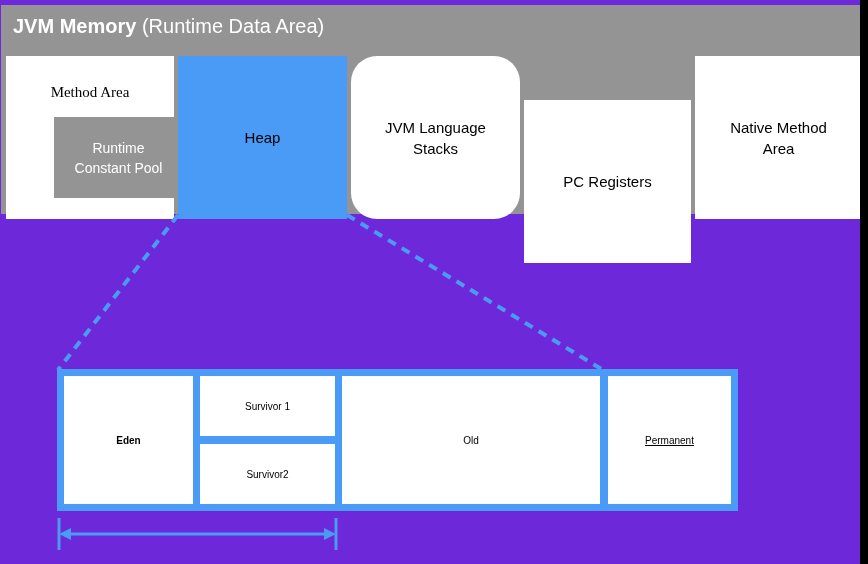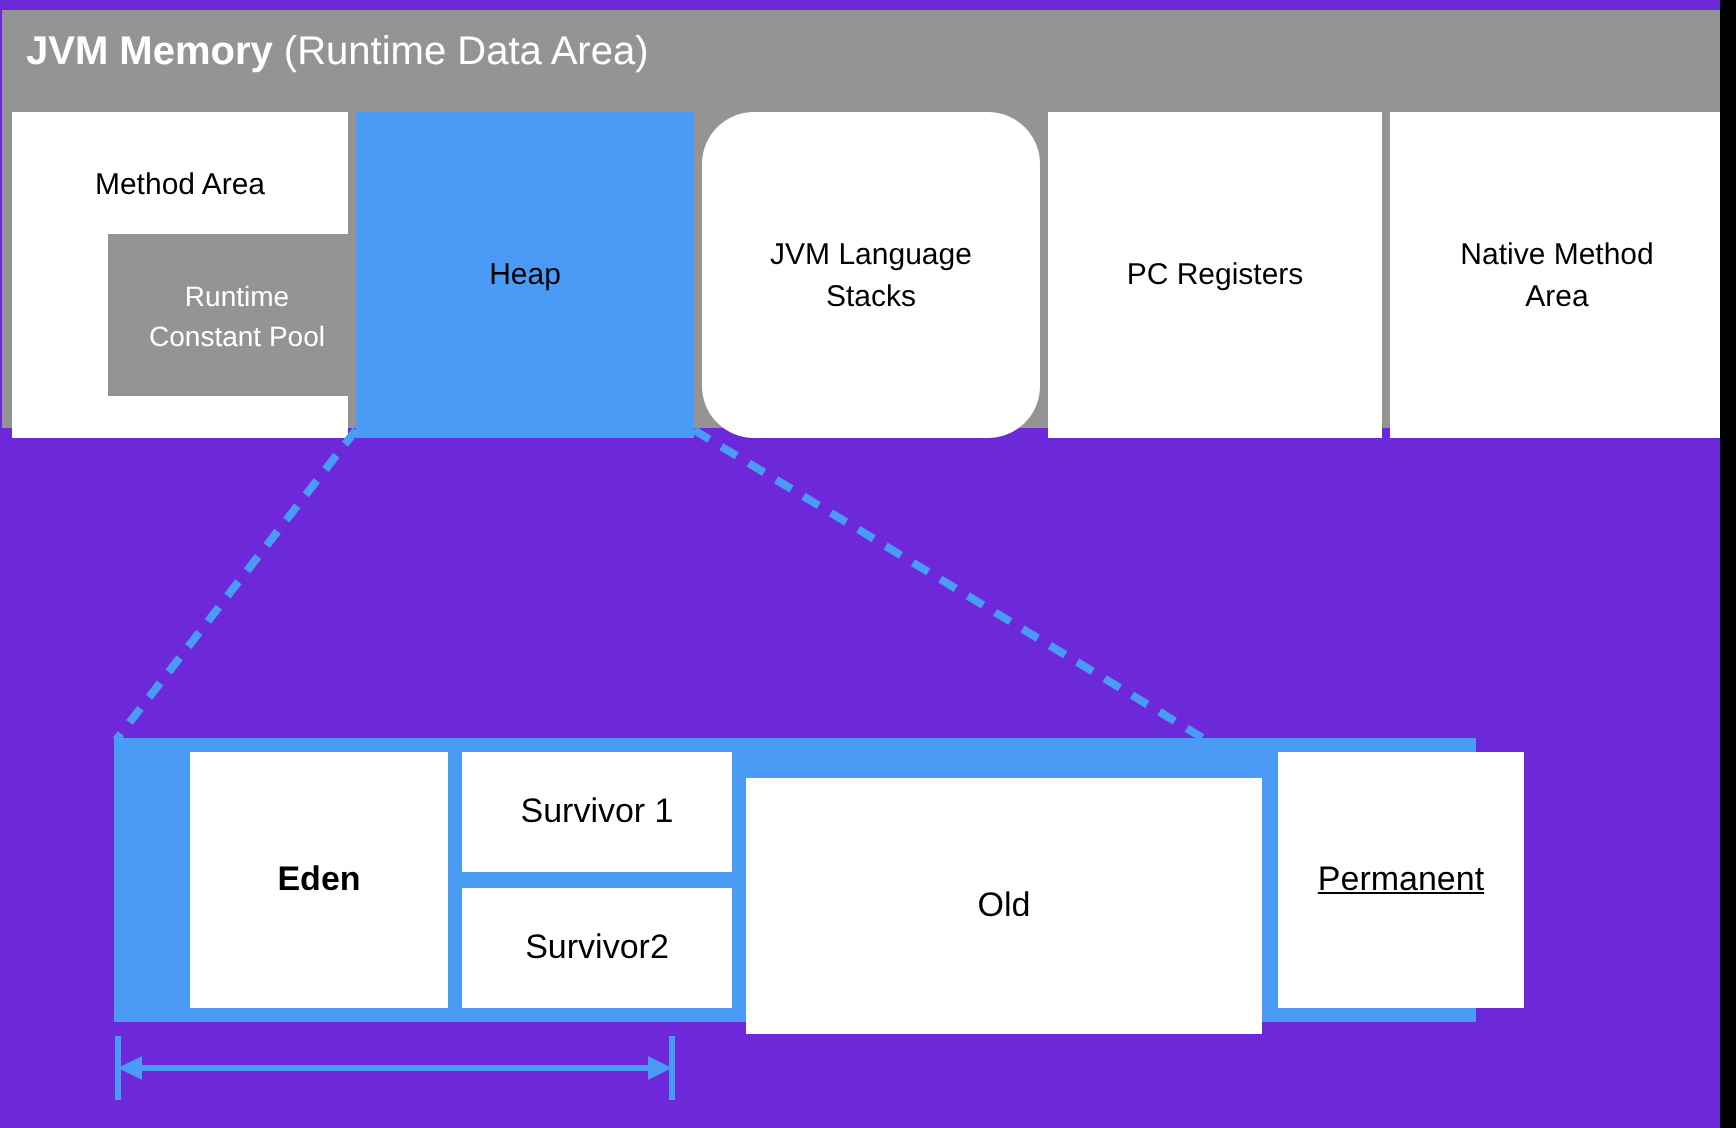"Method Area" .method-area-label { font-family: none -> Liberation Serif, serif }
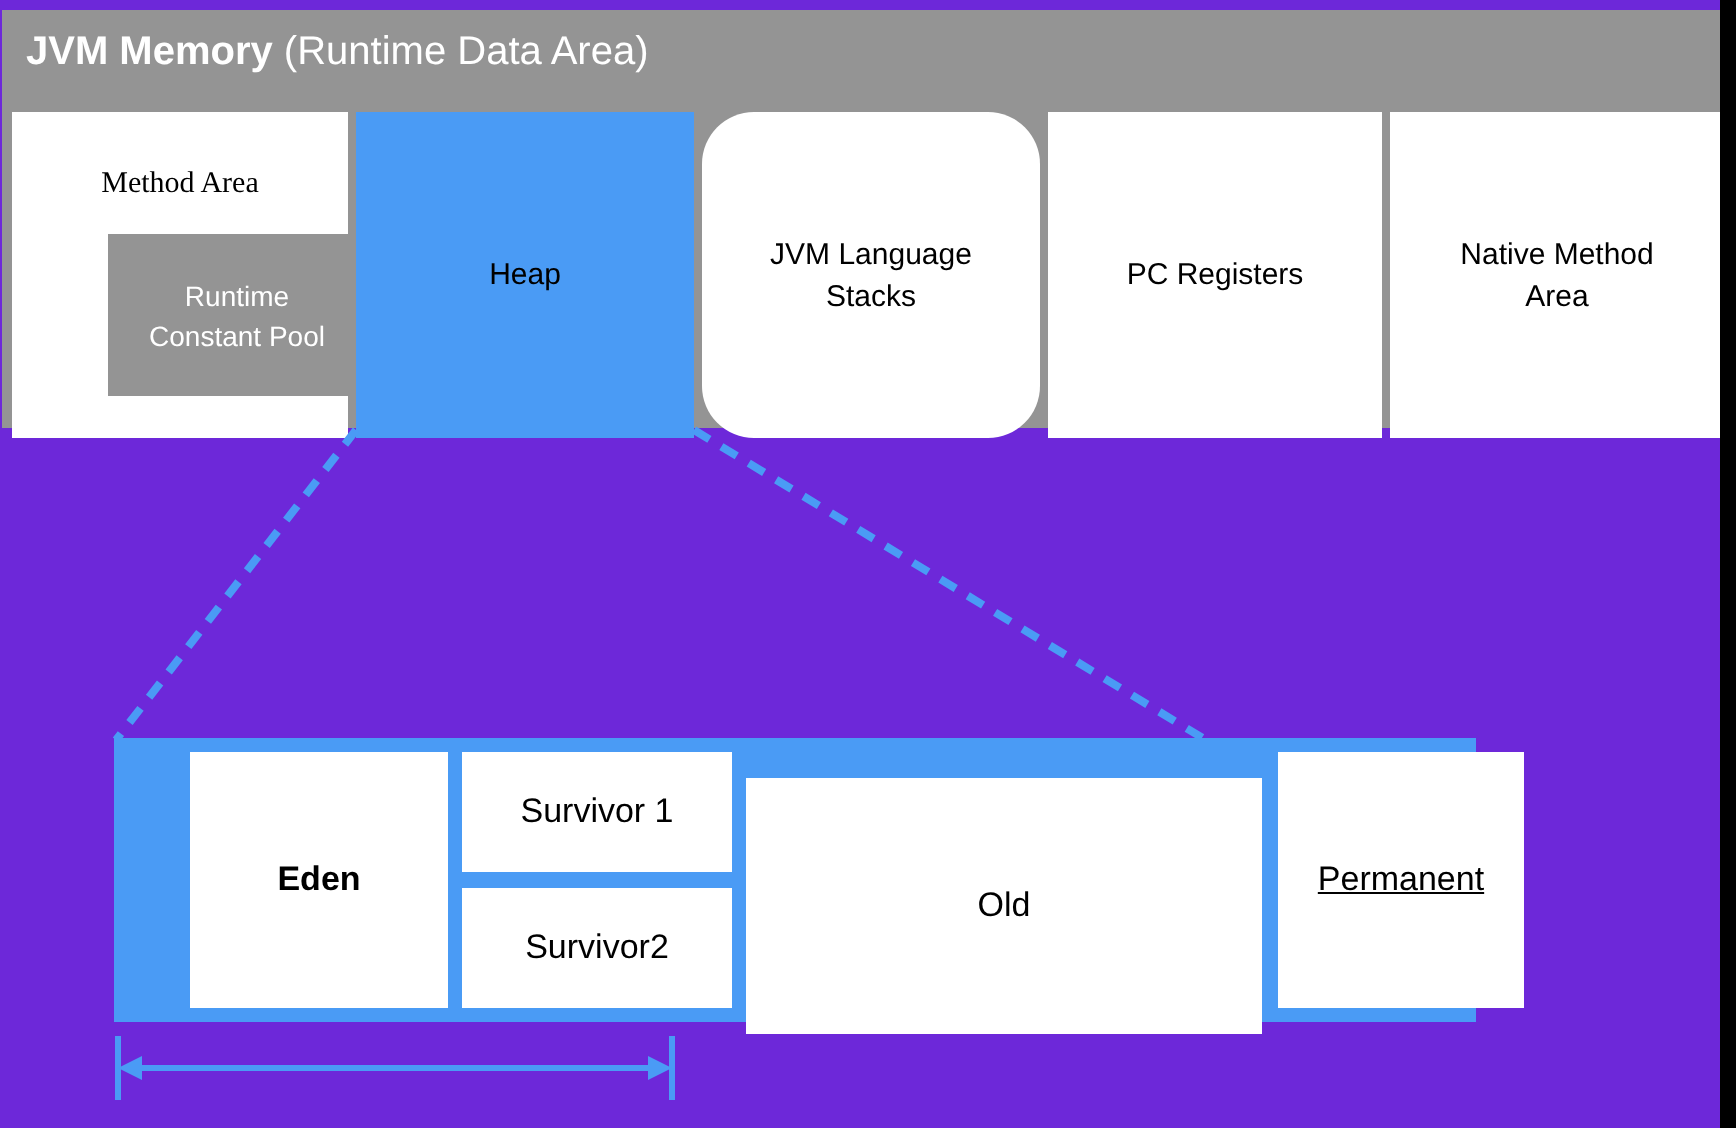"PC Registers" div.region { margin-top: none -> 44px }
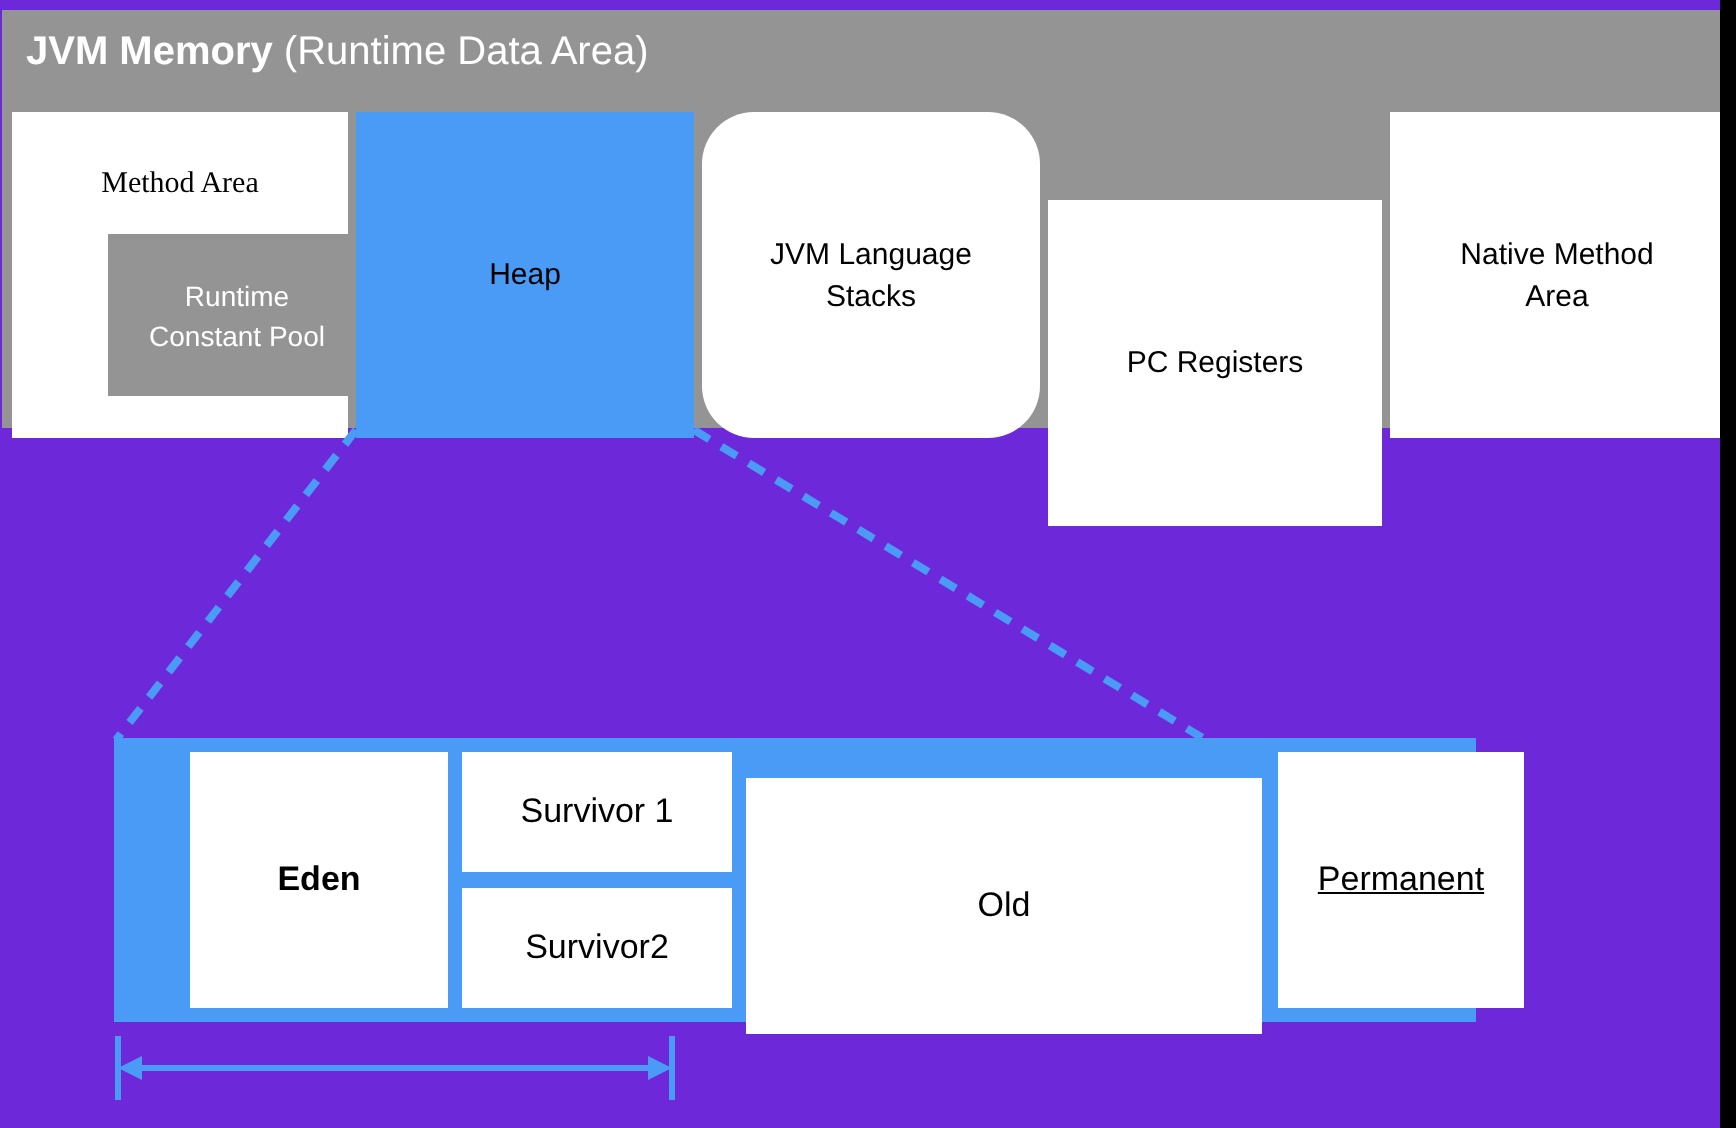"Survivor 1" .cell { font-size: 17px -> 10px; margin-left: 31px -> none }
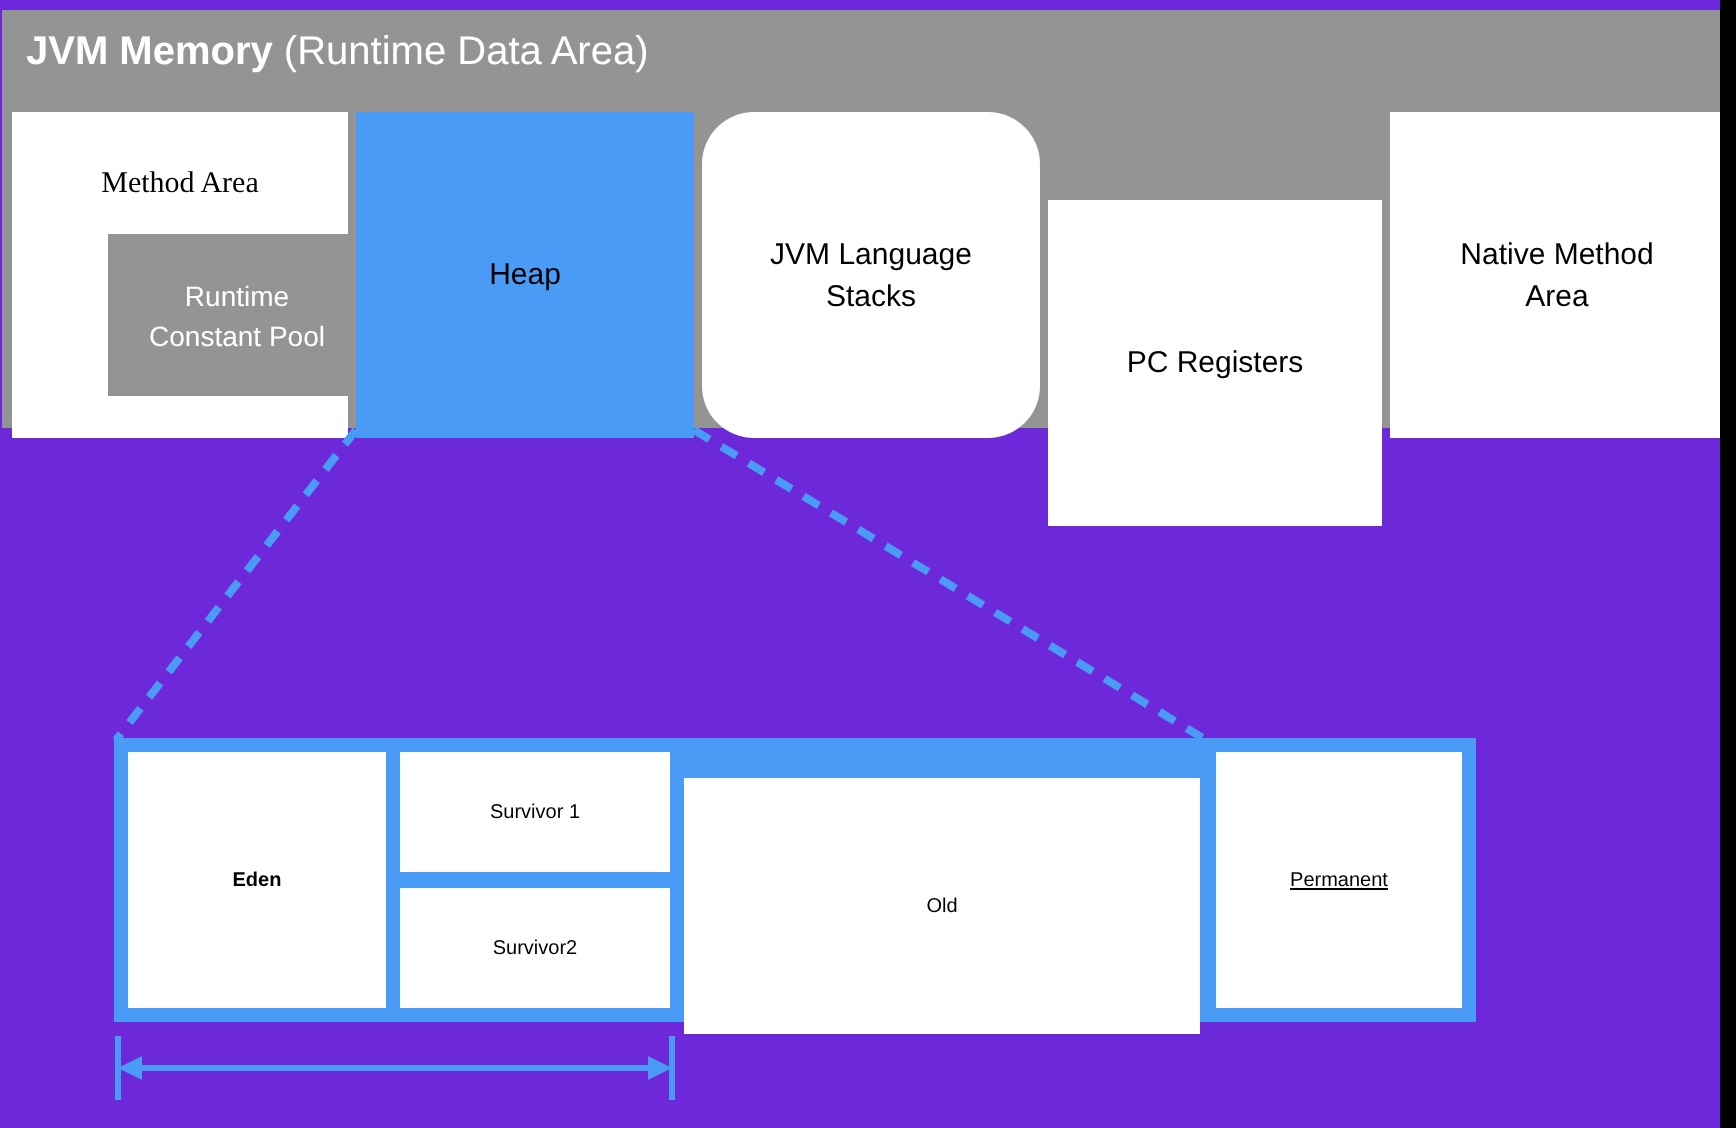"Old" .cell.old { top: 20px -> 7px }
